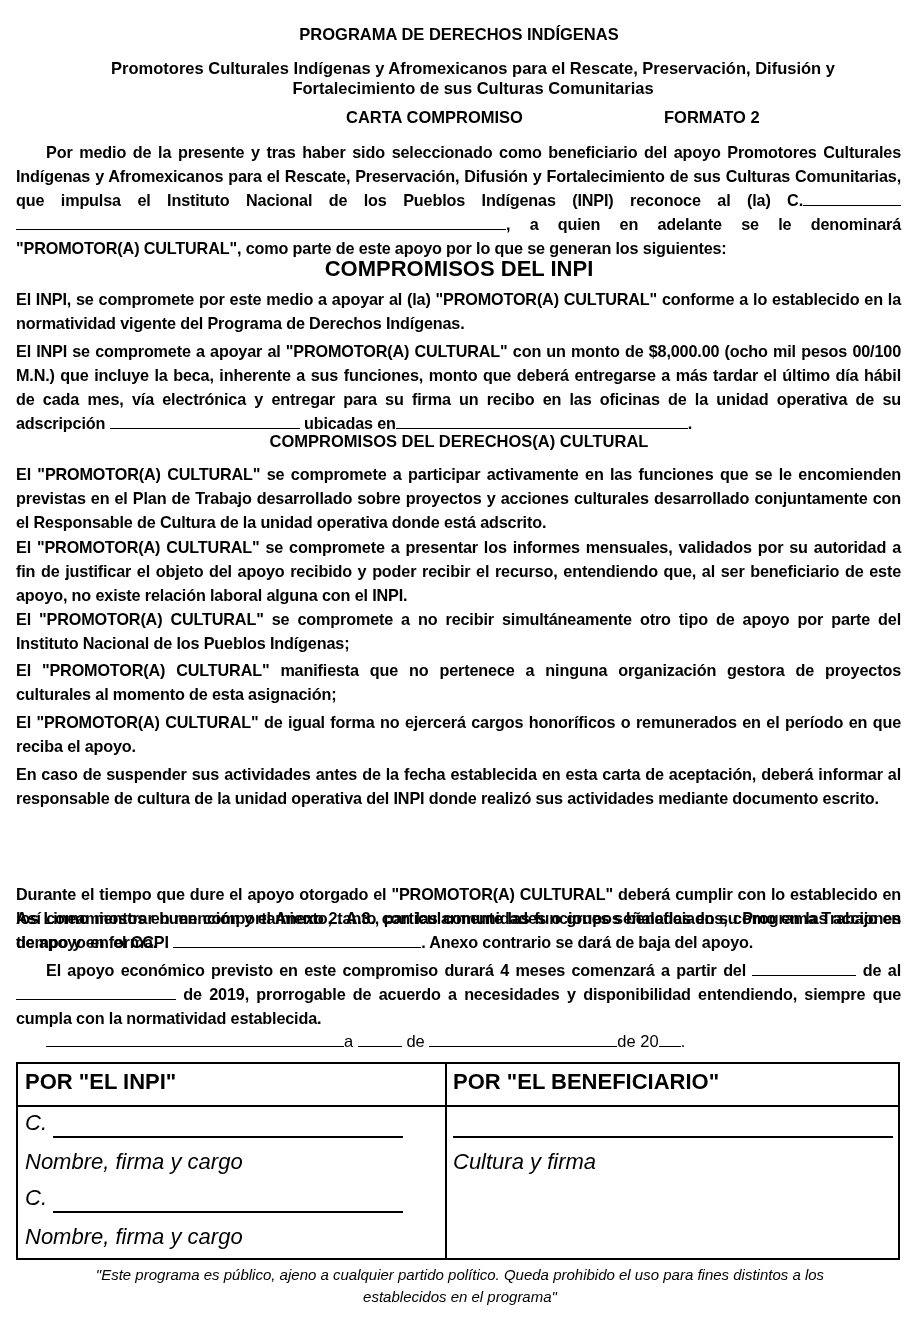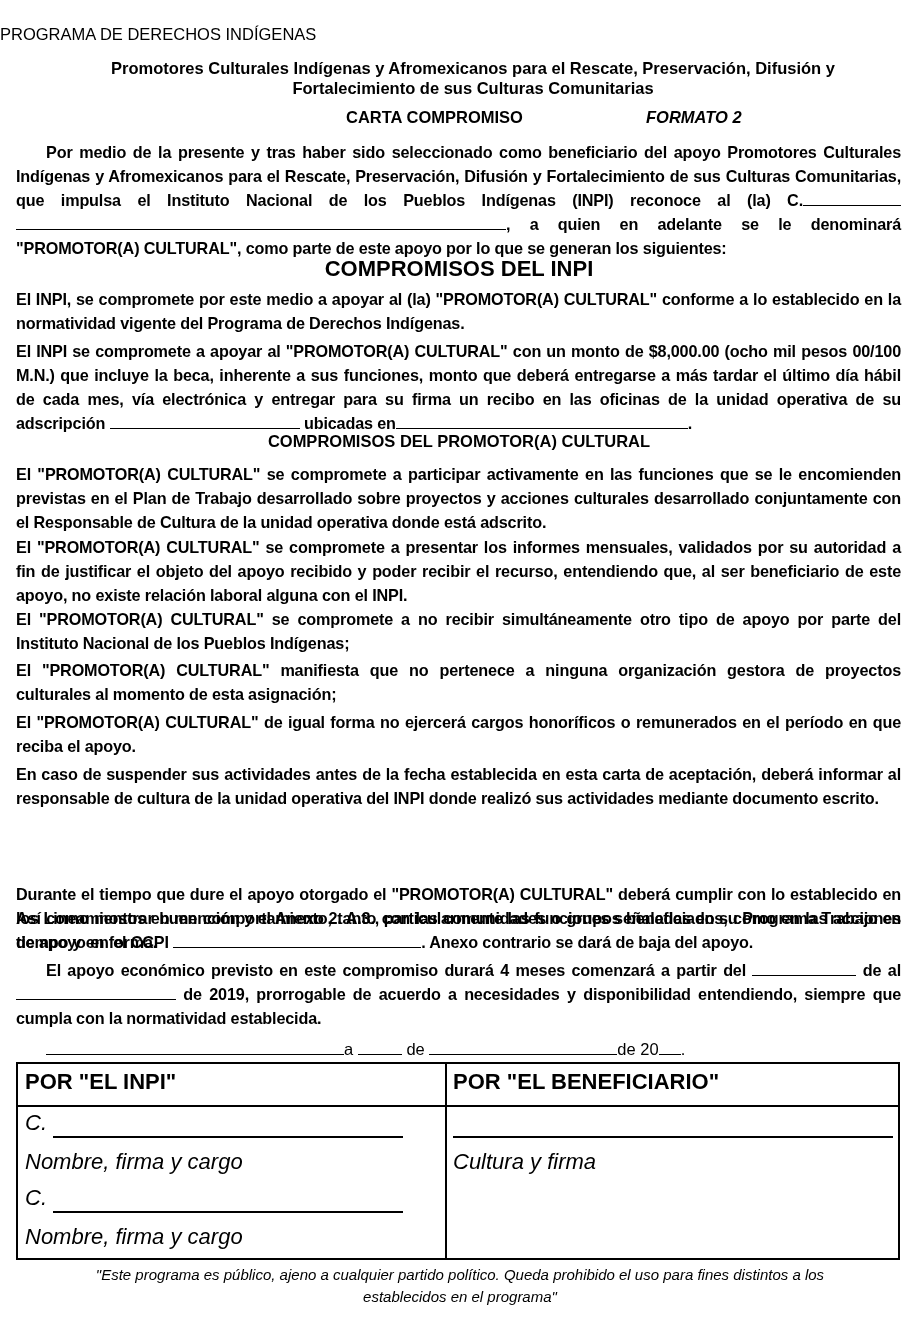"PROGRAMA DE DERECHOS INDÍGENAS" .title { font-weight: normal -> bold; text-align: left -> center }
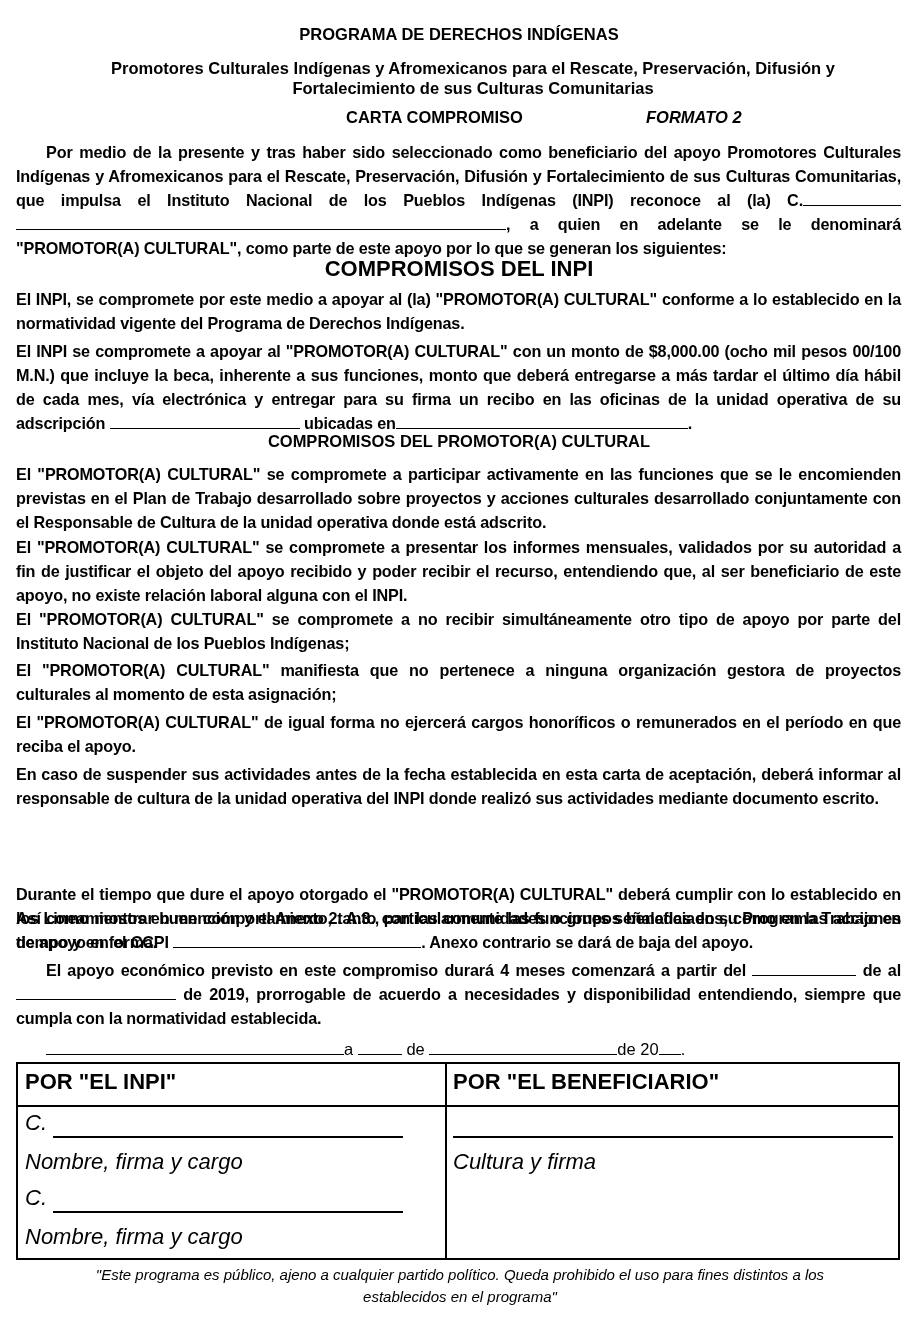"FORMATO 2" div.carta { font-style: italic -> none; left: 646px -> 664px }
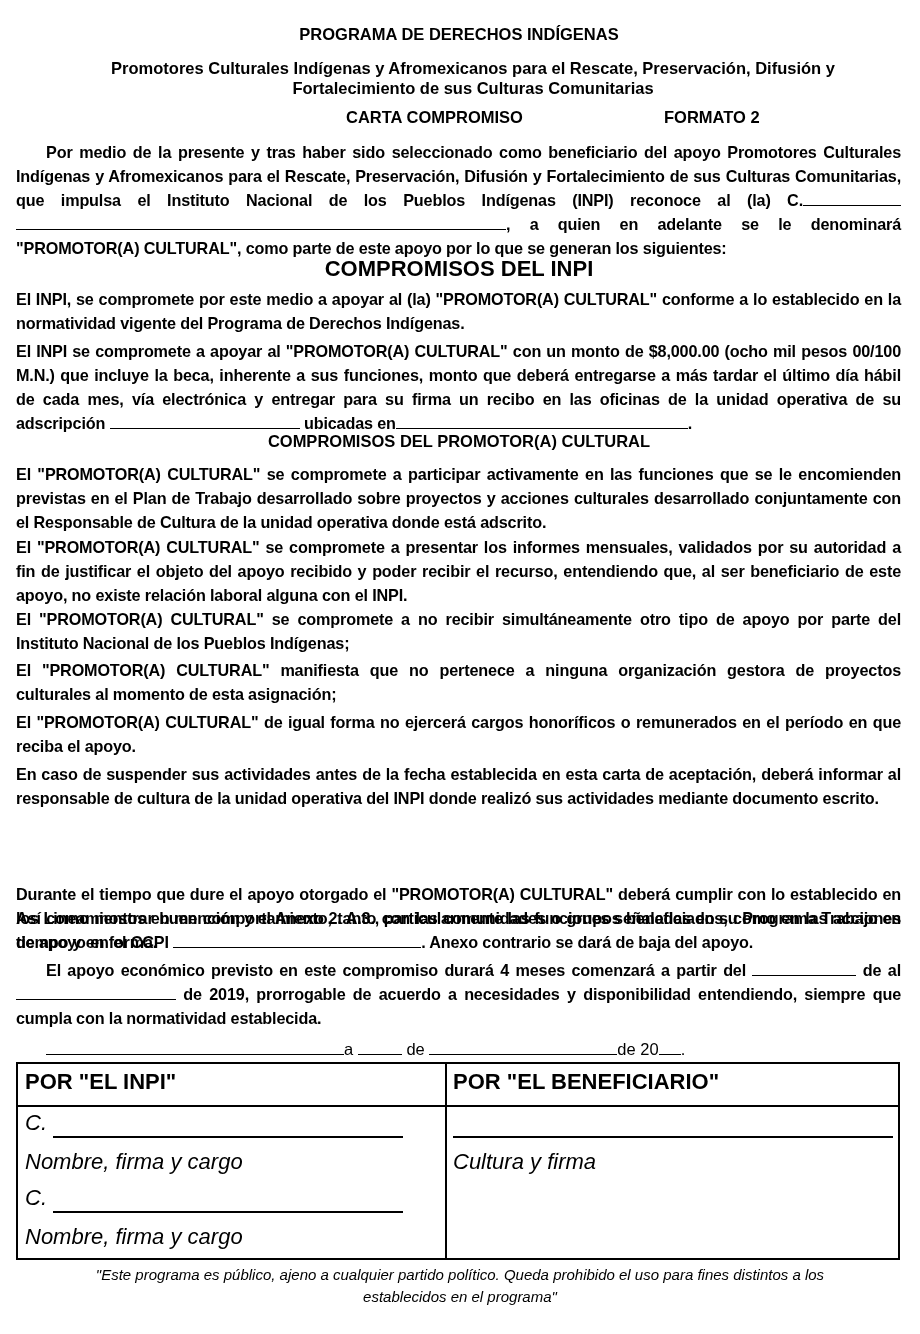"COMPROMISOS DEL PROMOTOR(A) CULTURAL" div.heading { text: PROMOTOR -> DERECHOS }
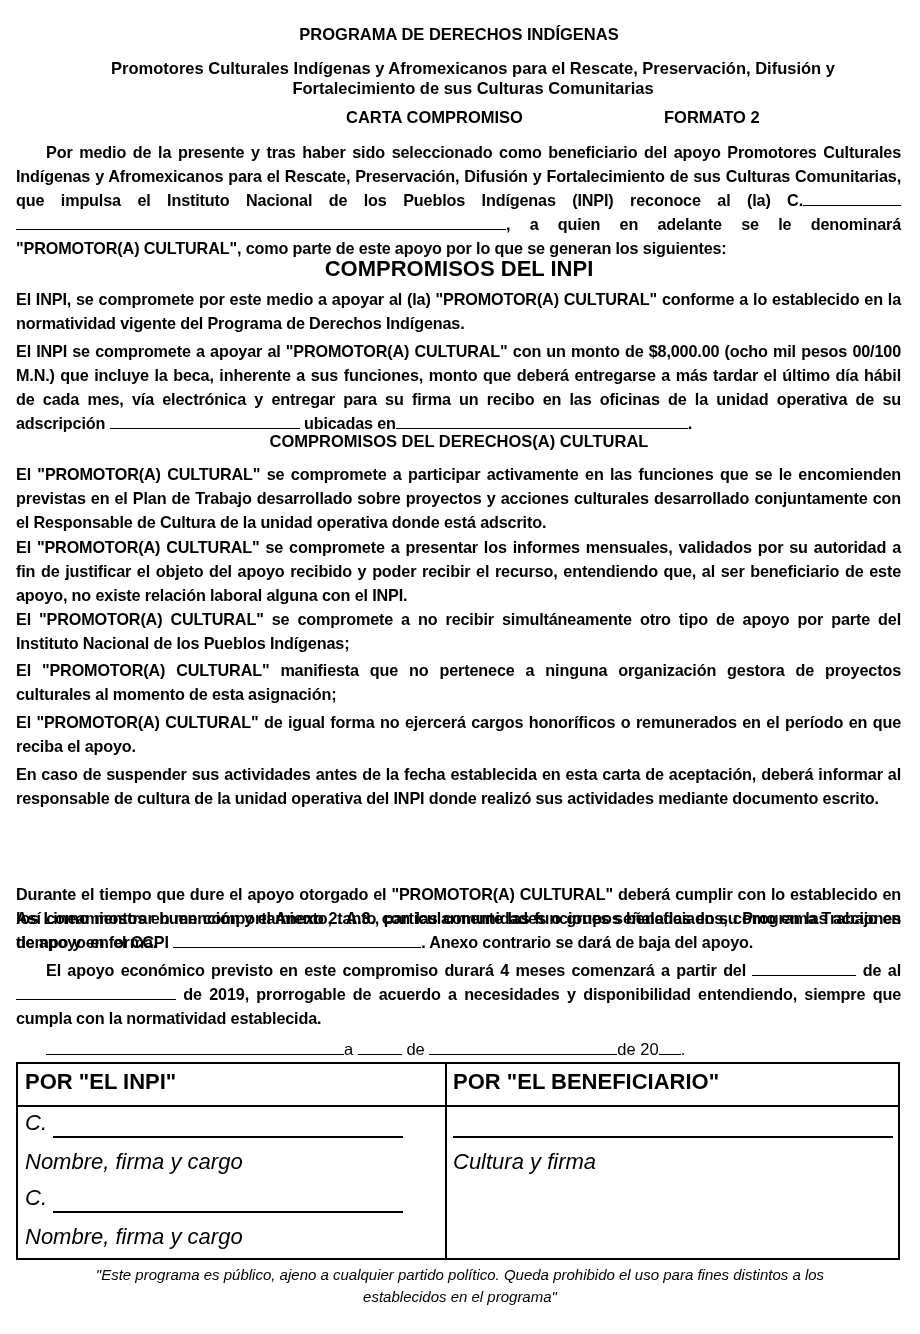"a de de 20 ." div { margin-top: 8px -> none }
